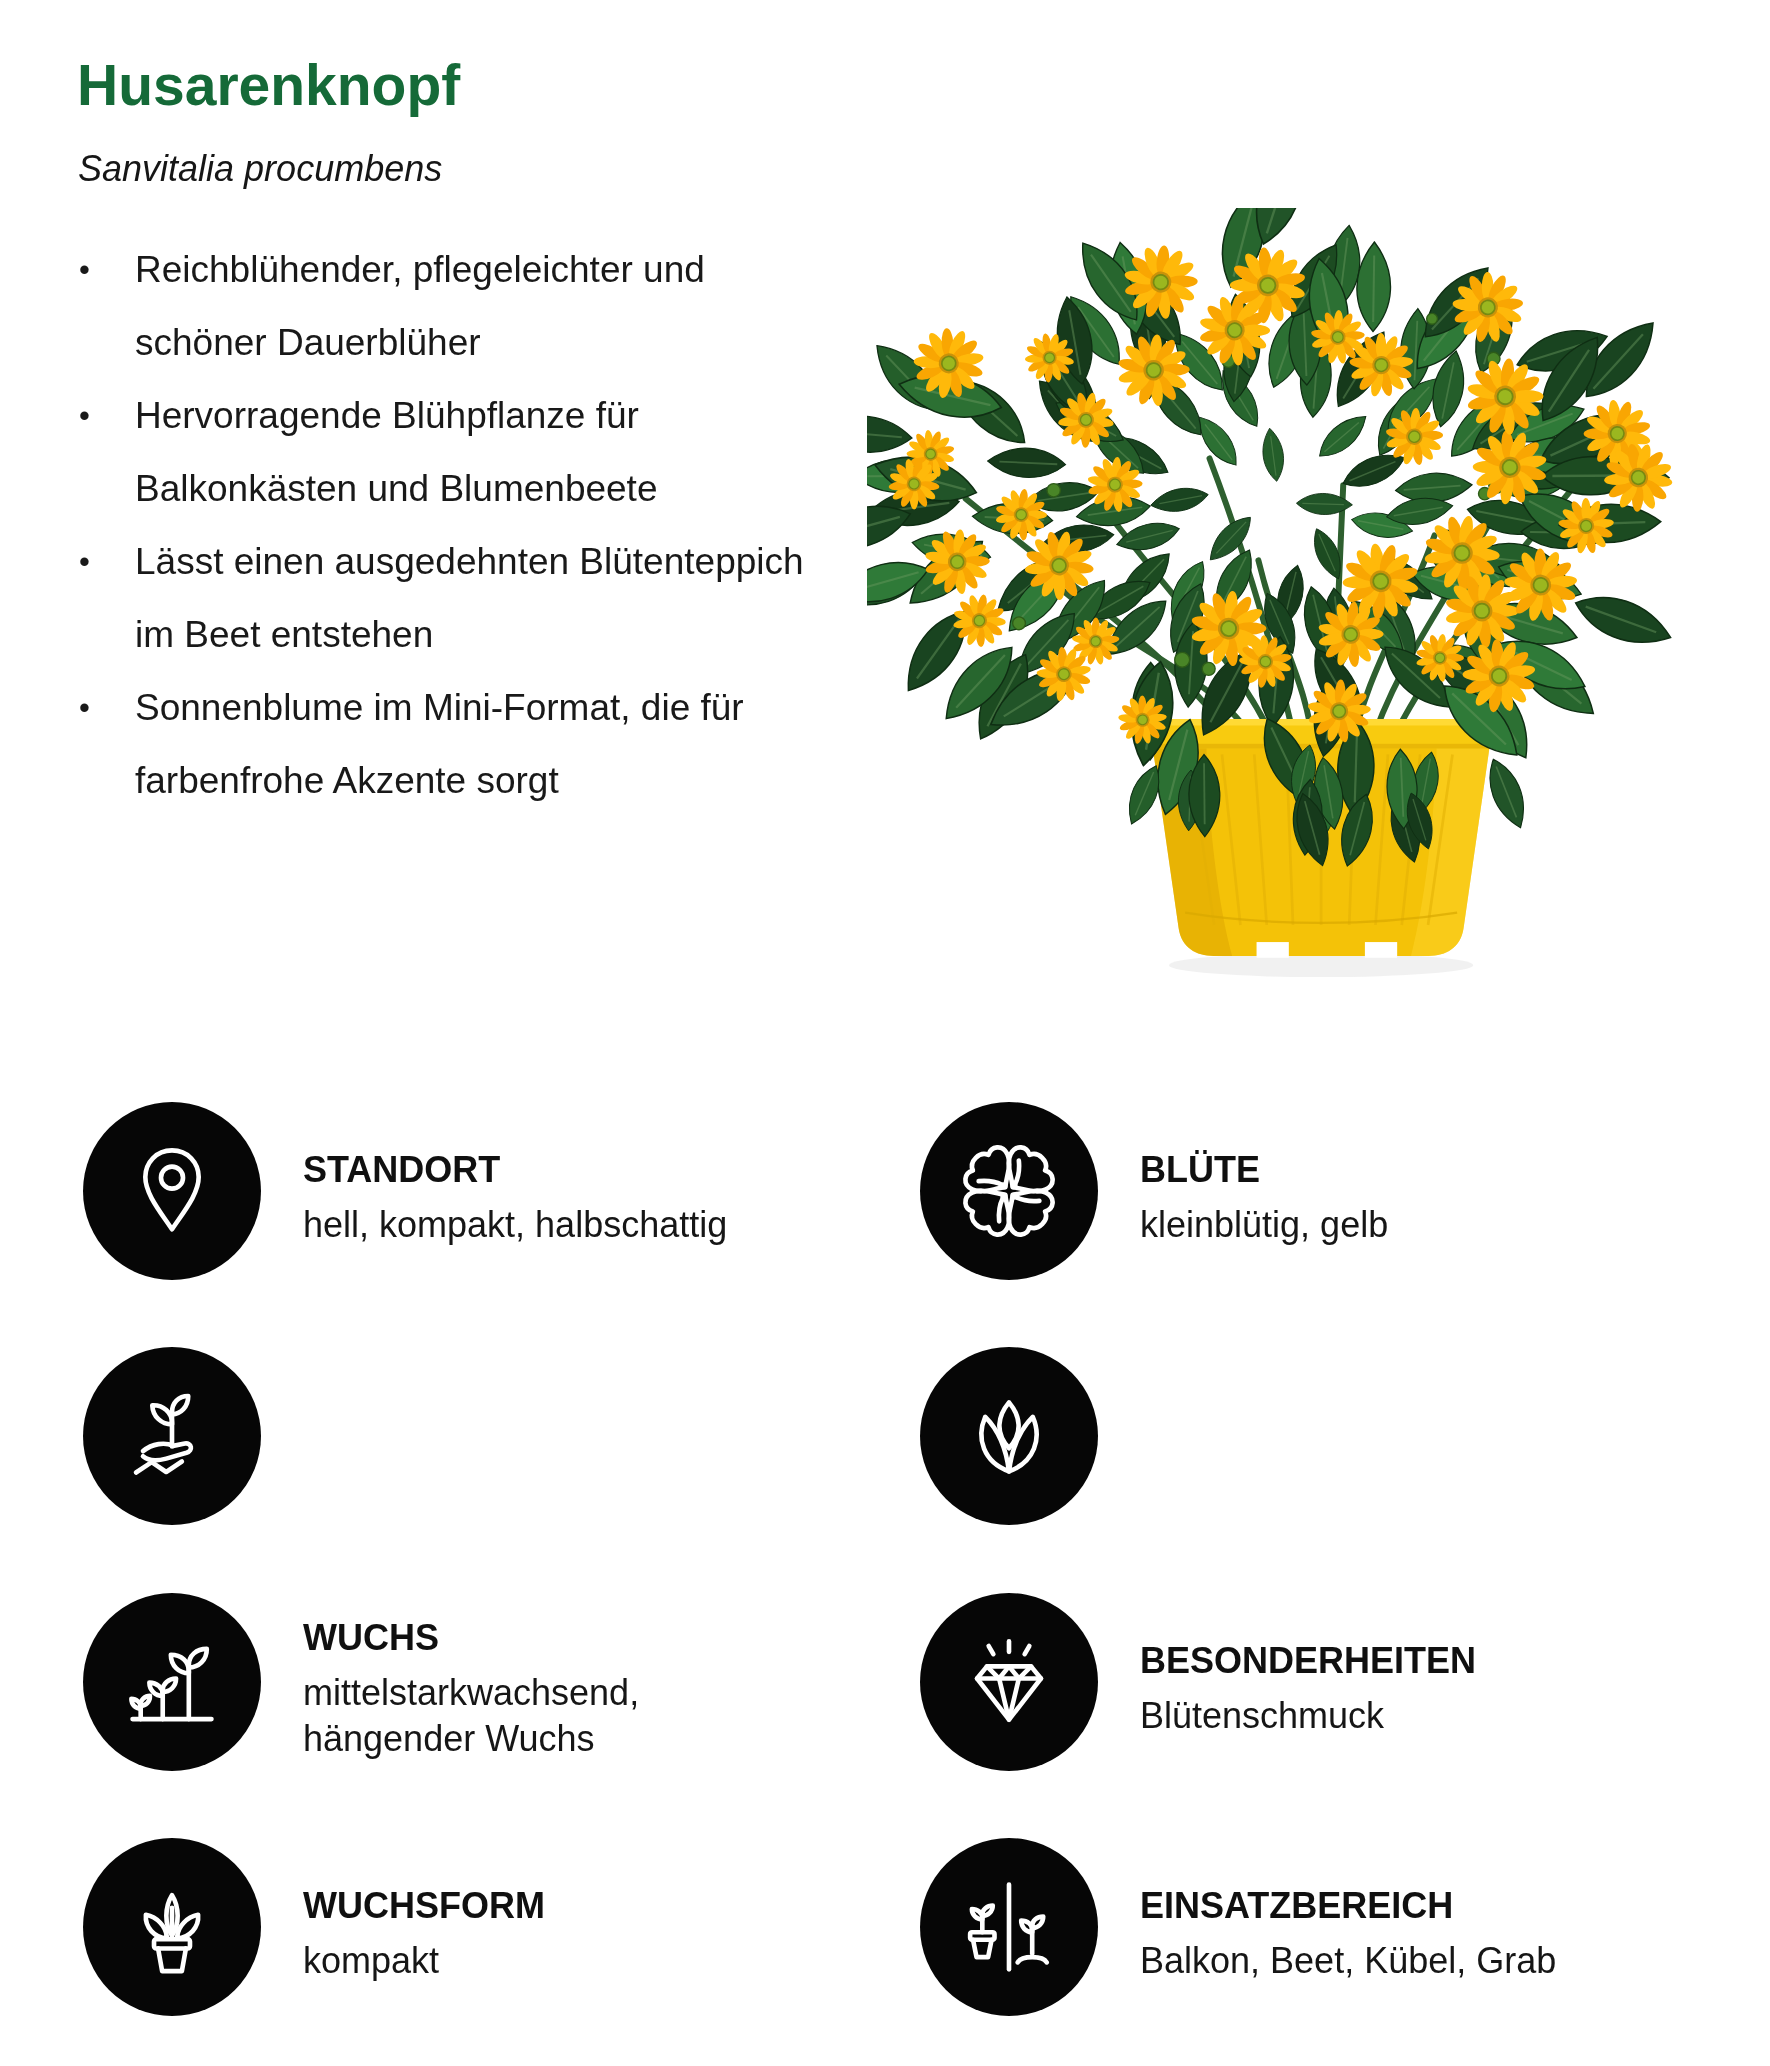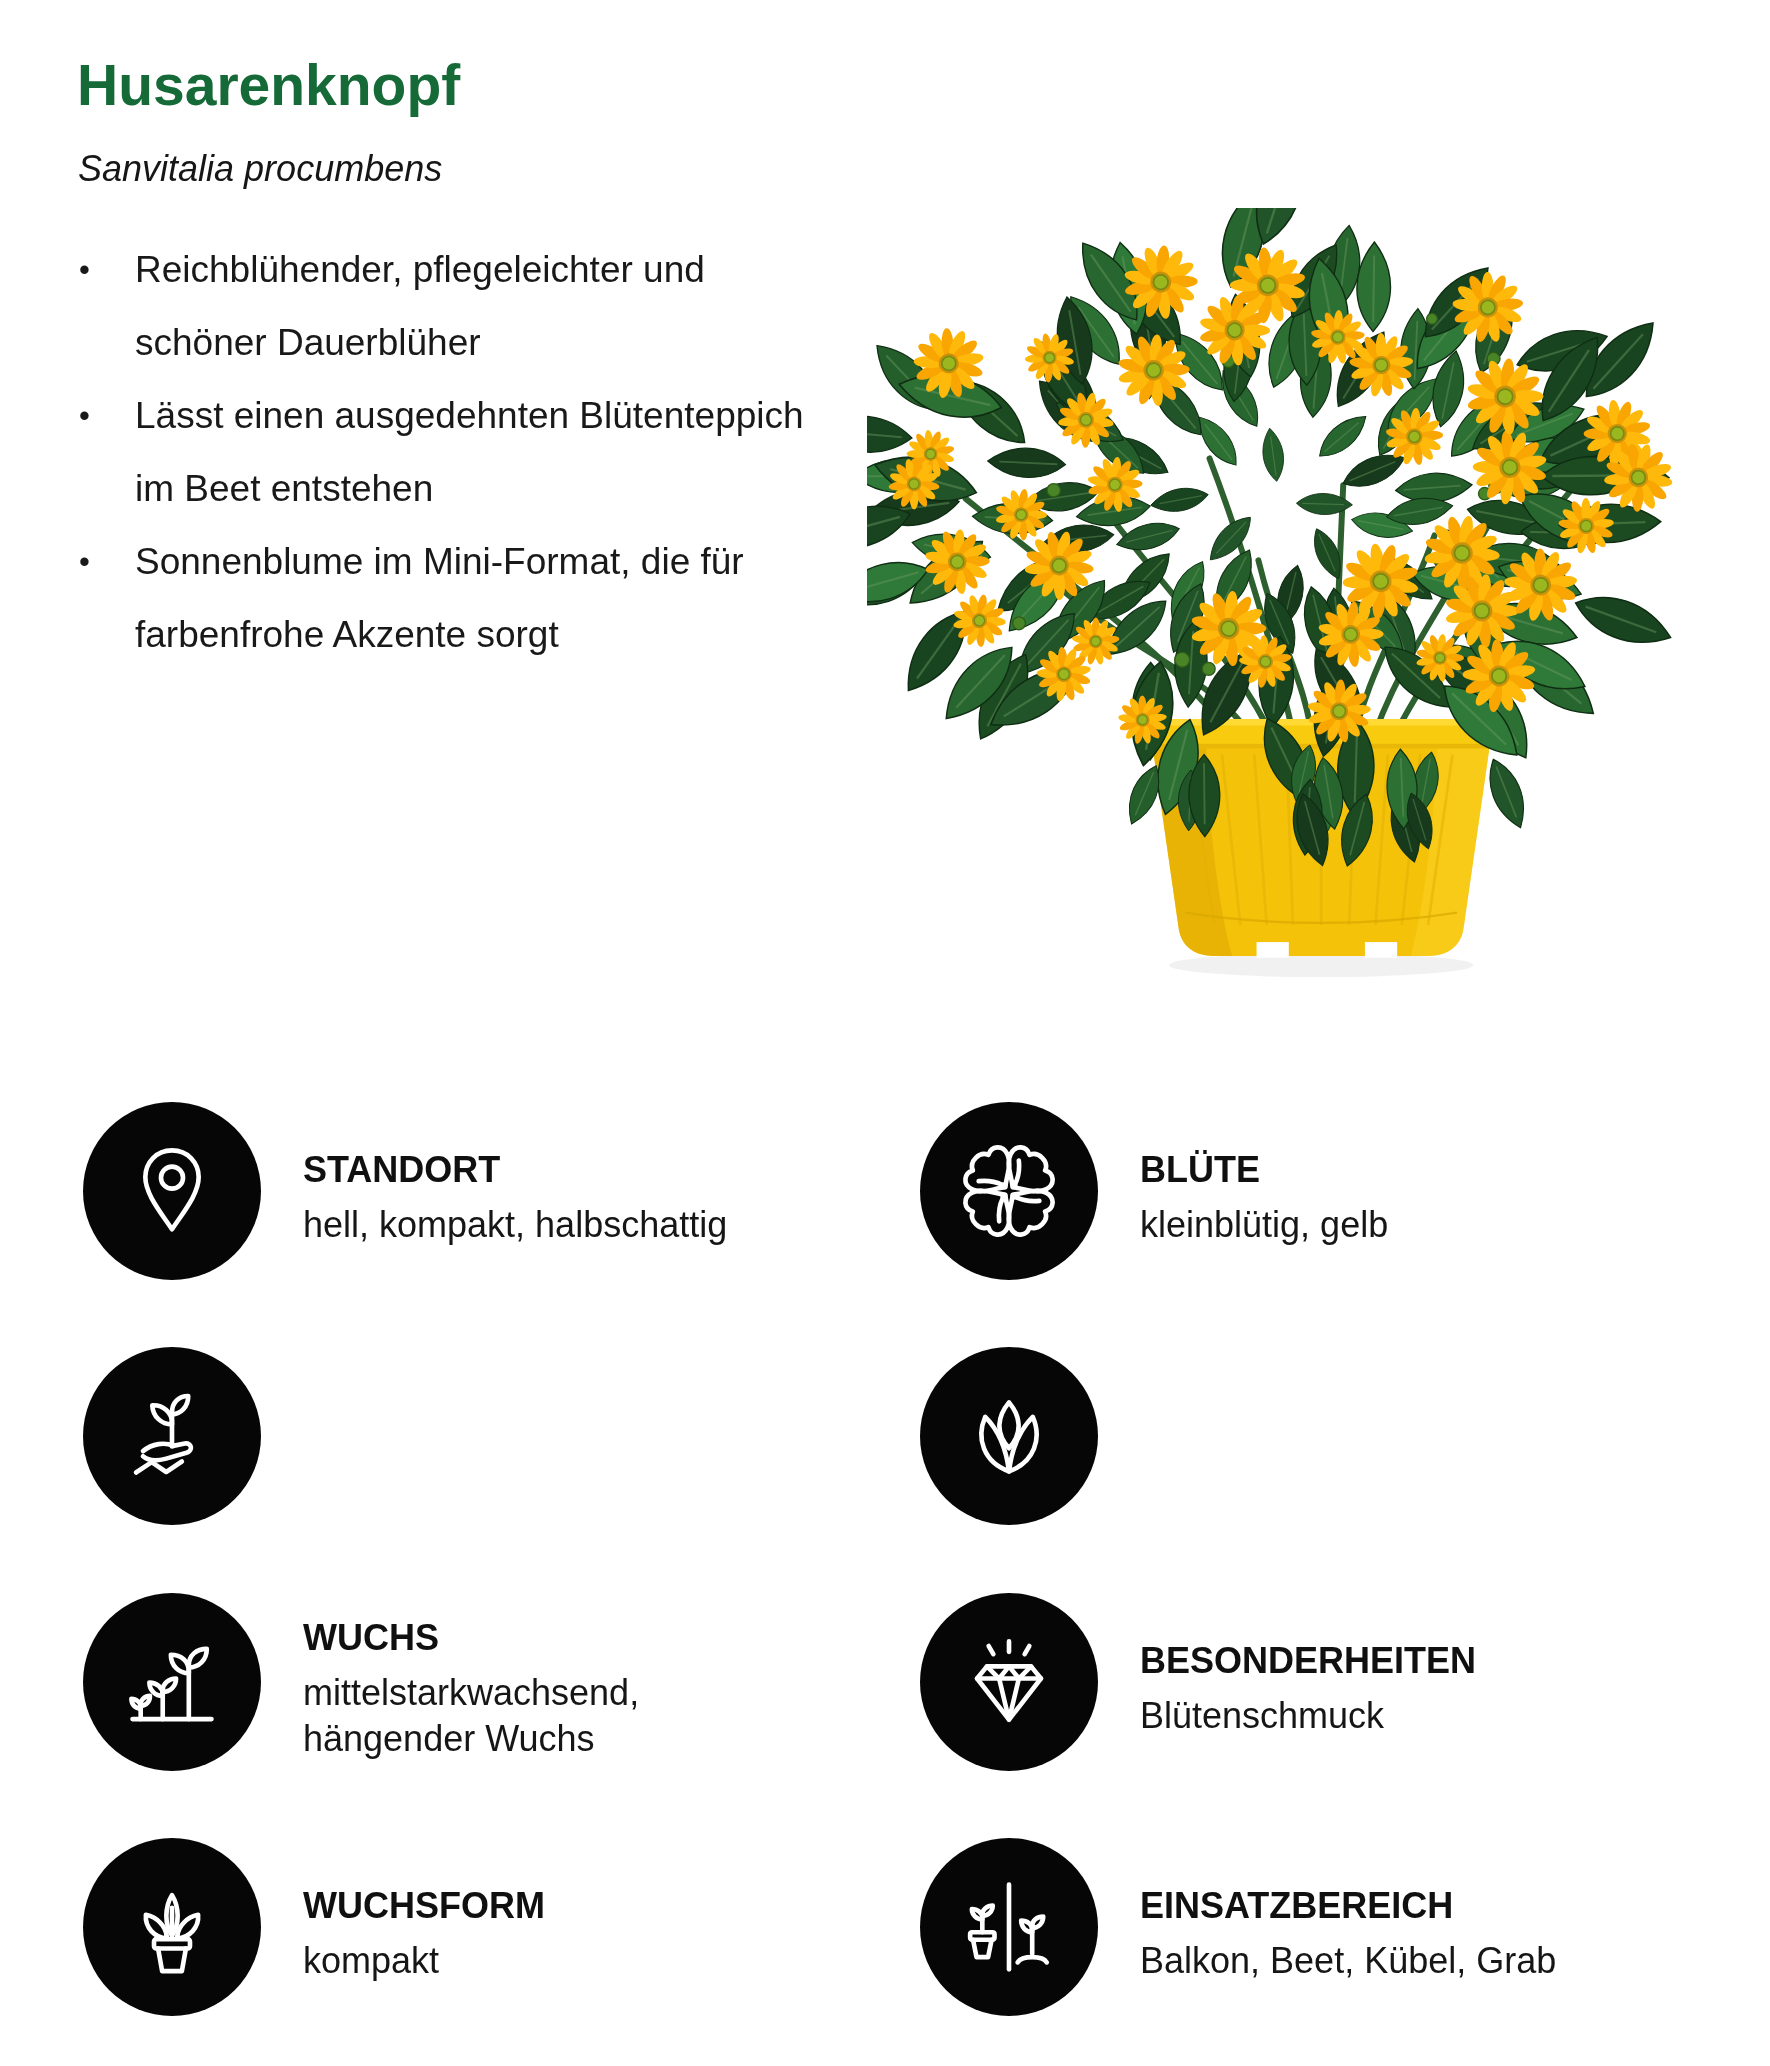"Hervorragende Blühpflanze für" li { html: none -> <li> <span>Hervorragende Blühpflanze für Balkonkästen und Blumenbeete</span> </li> }
